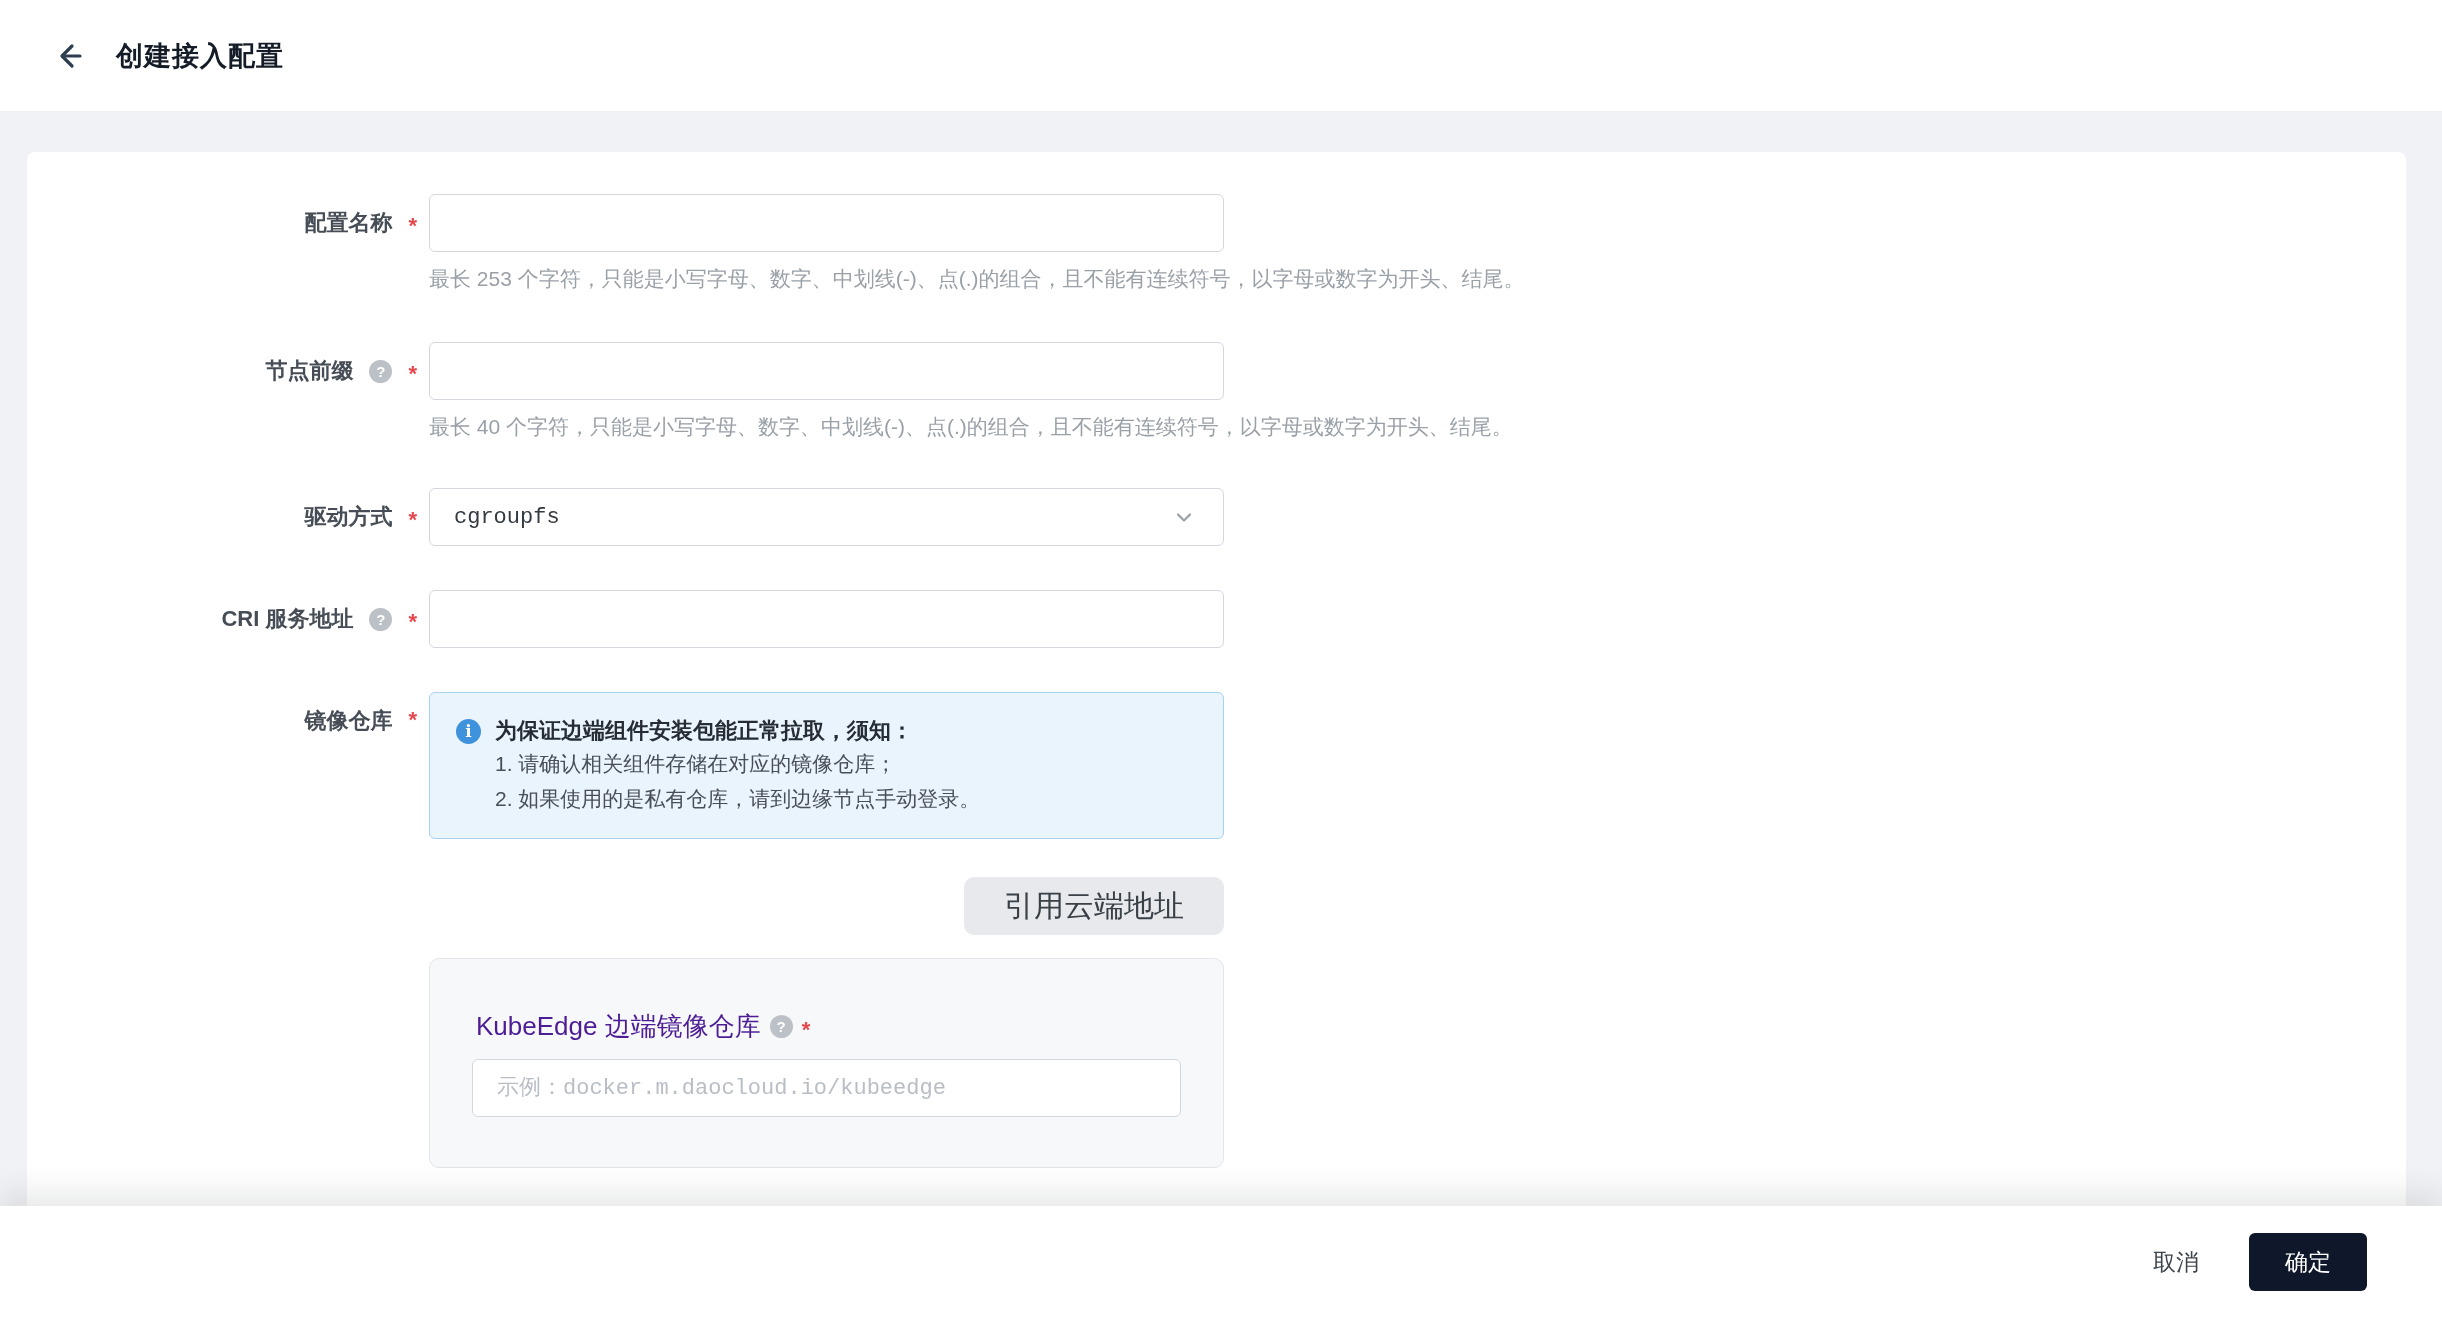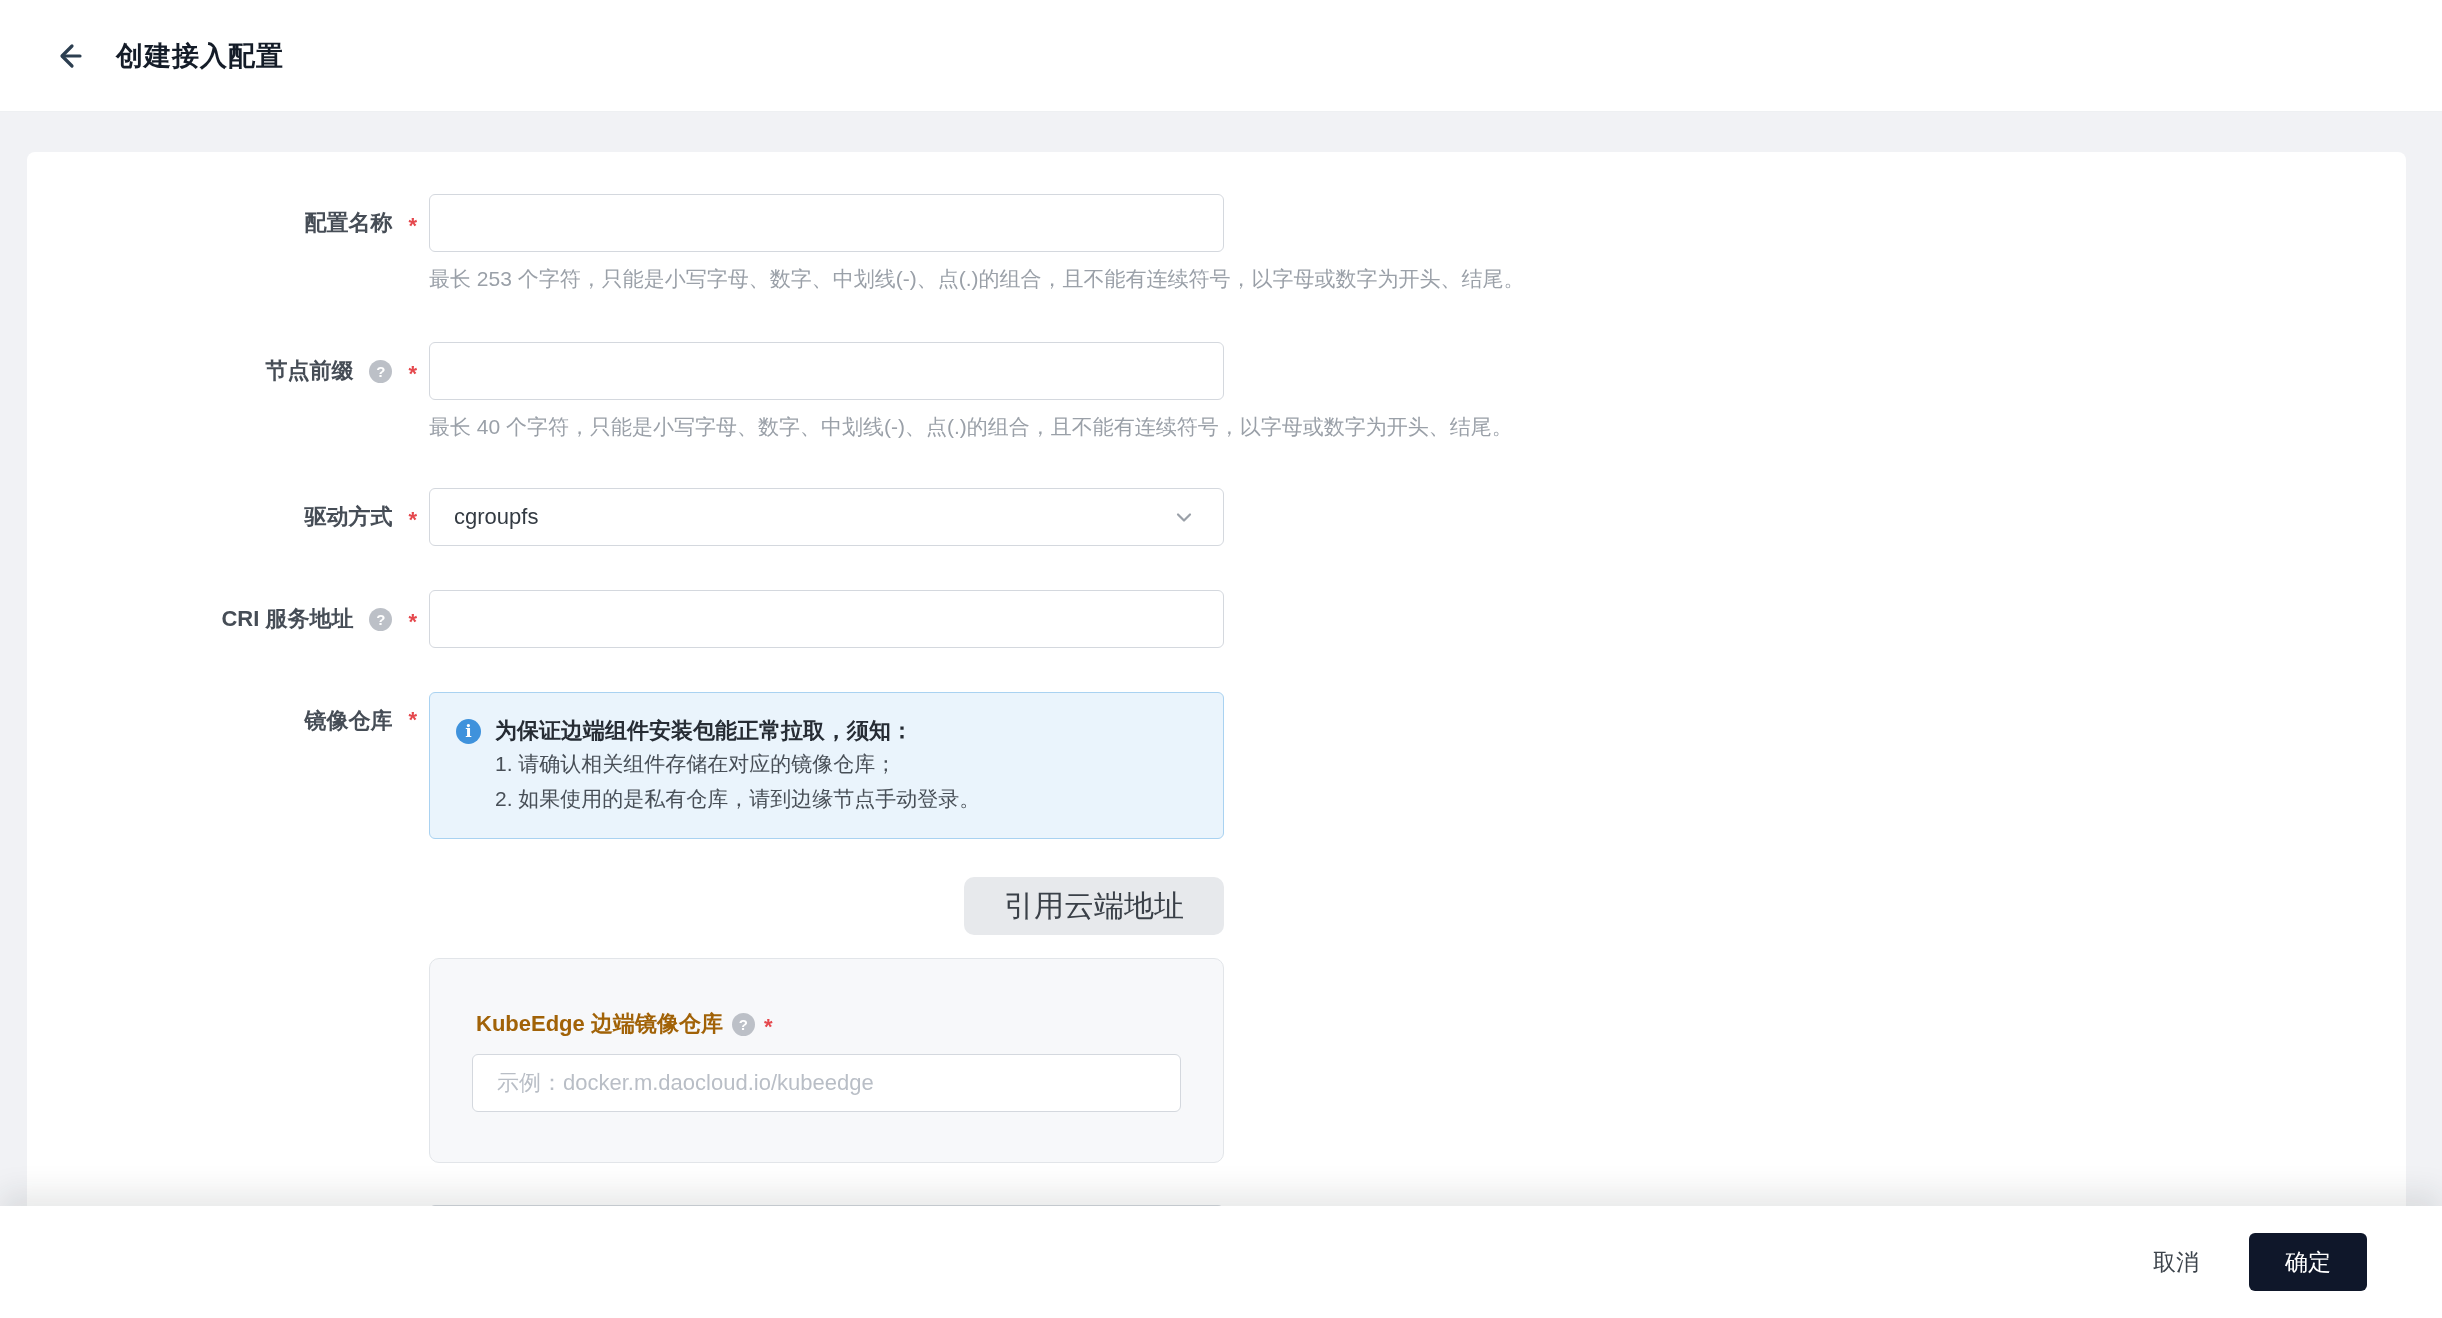"cgroupfs" .text-input, .select-box, .textarea-input { font-family: Liberation Sans, sans-serif -> Liberation Mono, monospace }
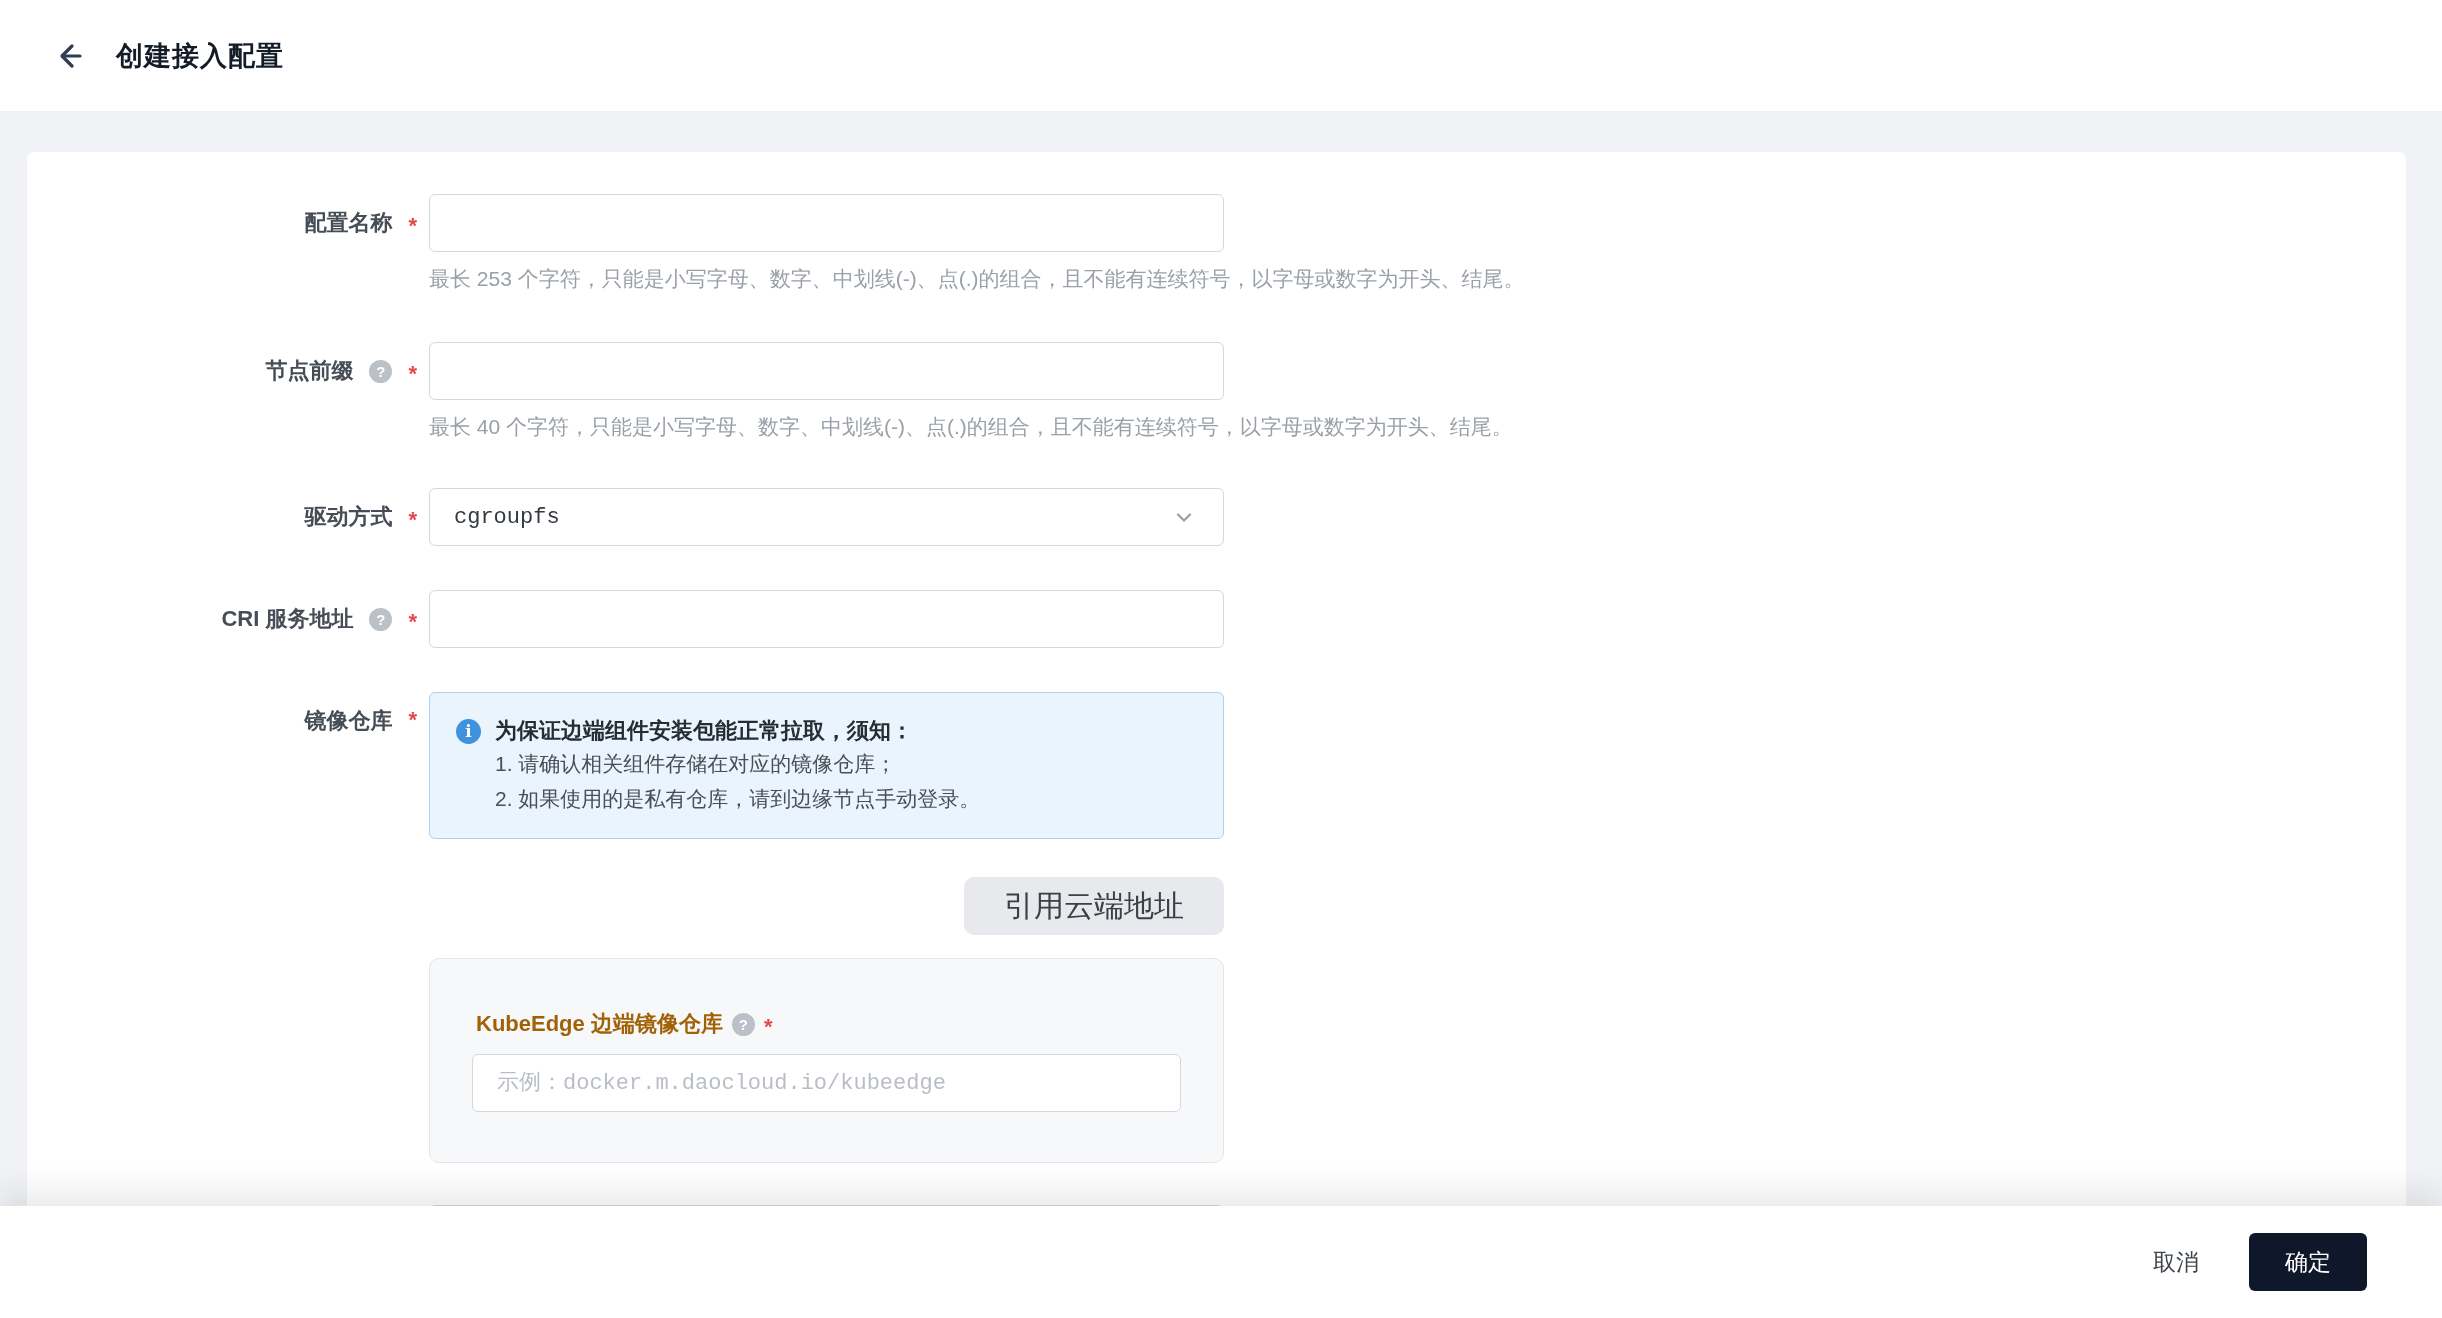"KubeEdge 边端镜像仓库" .inner-label { color: #a16207 -> #4c1d95; font-size: 22px -> 26px; font-weight: 700 -> 400 }
